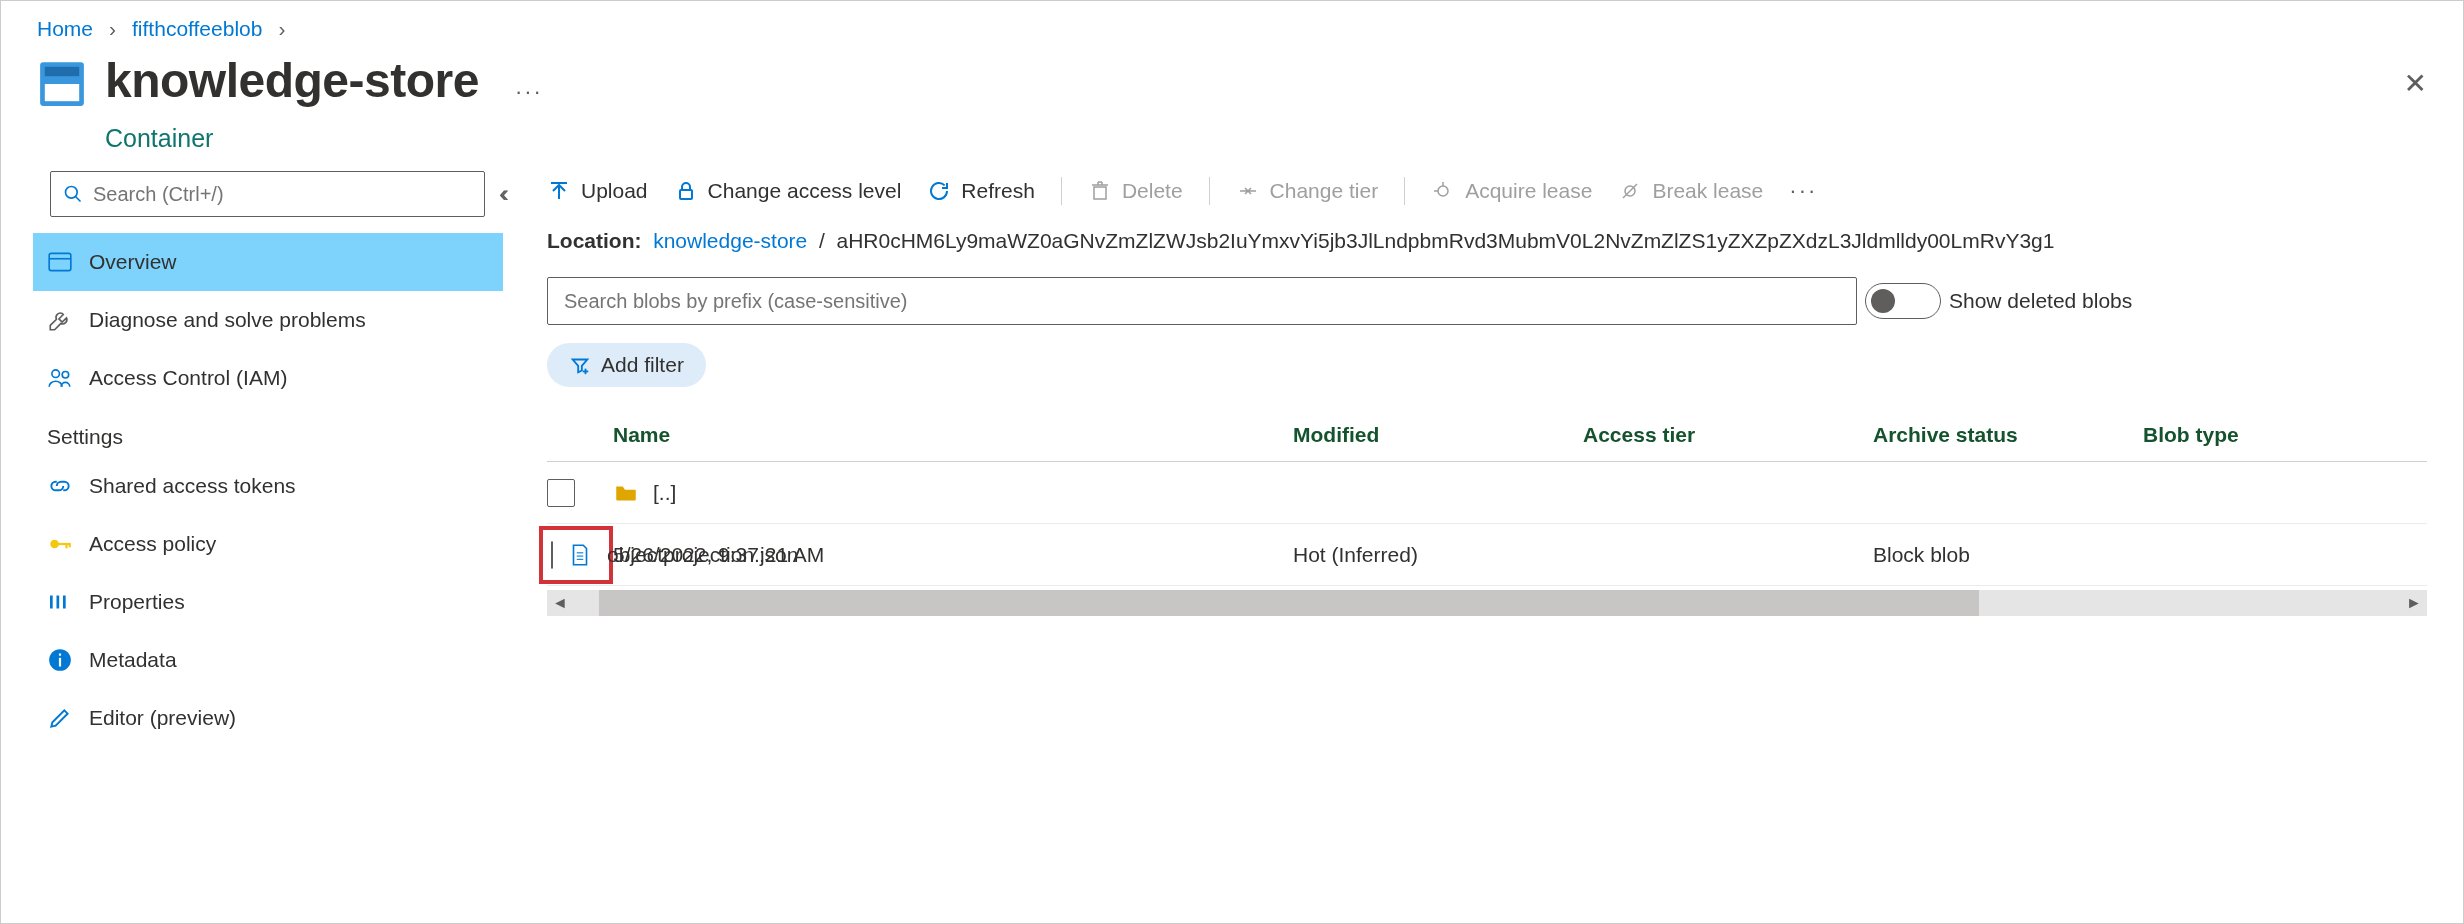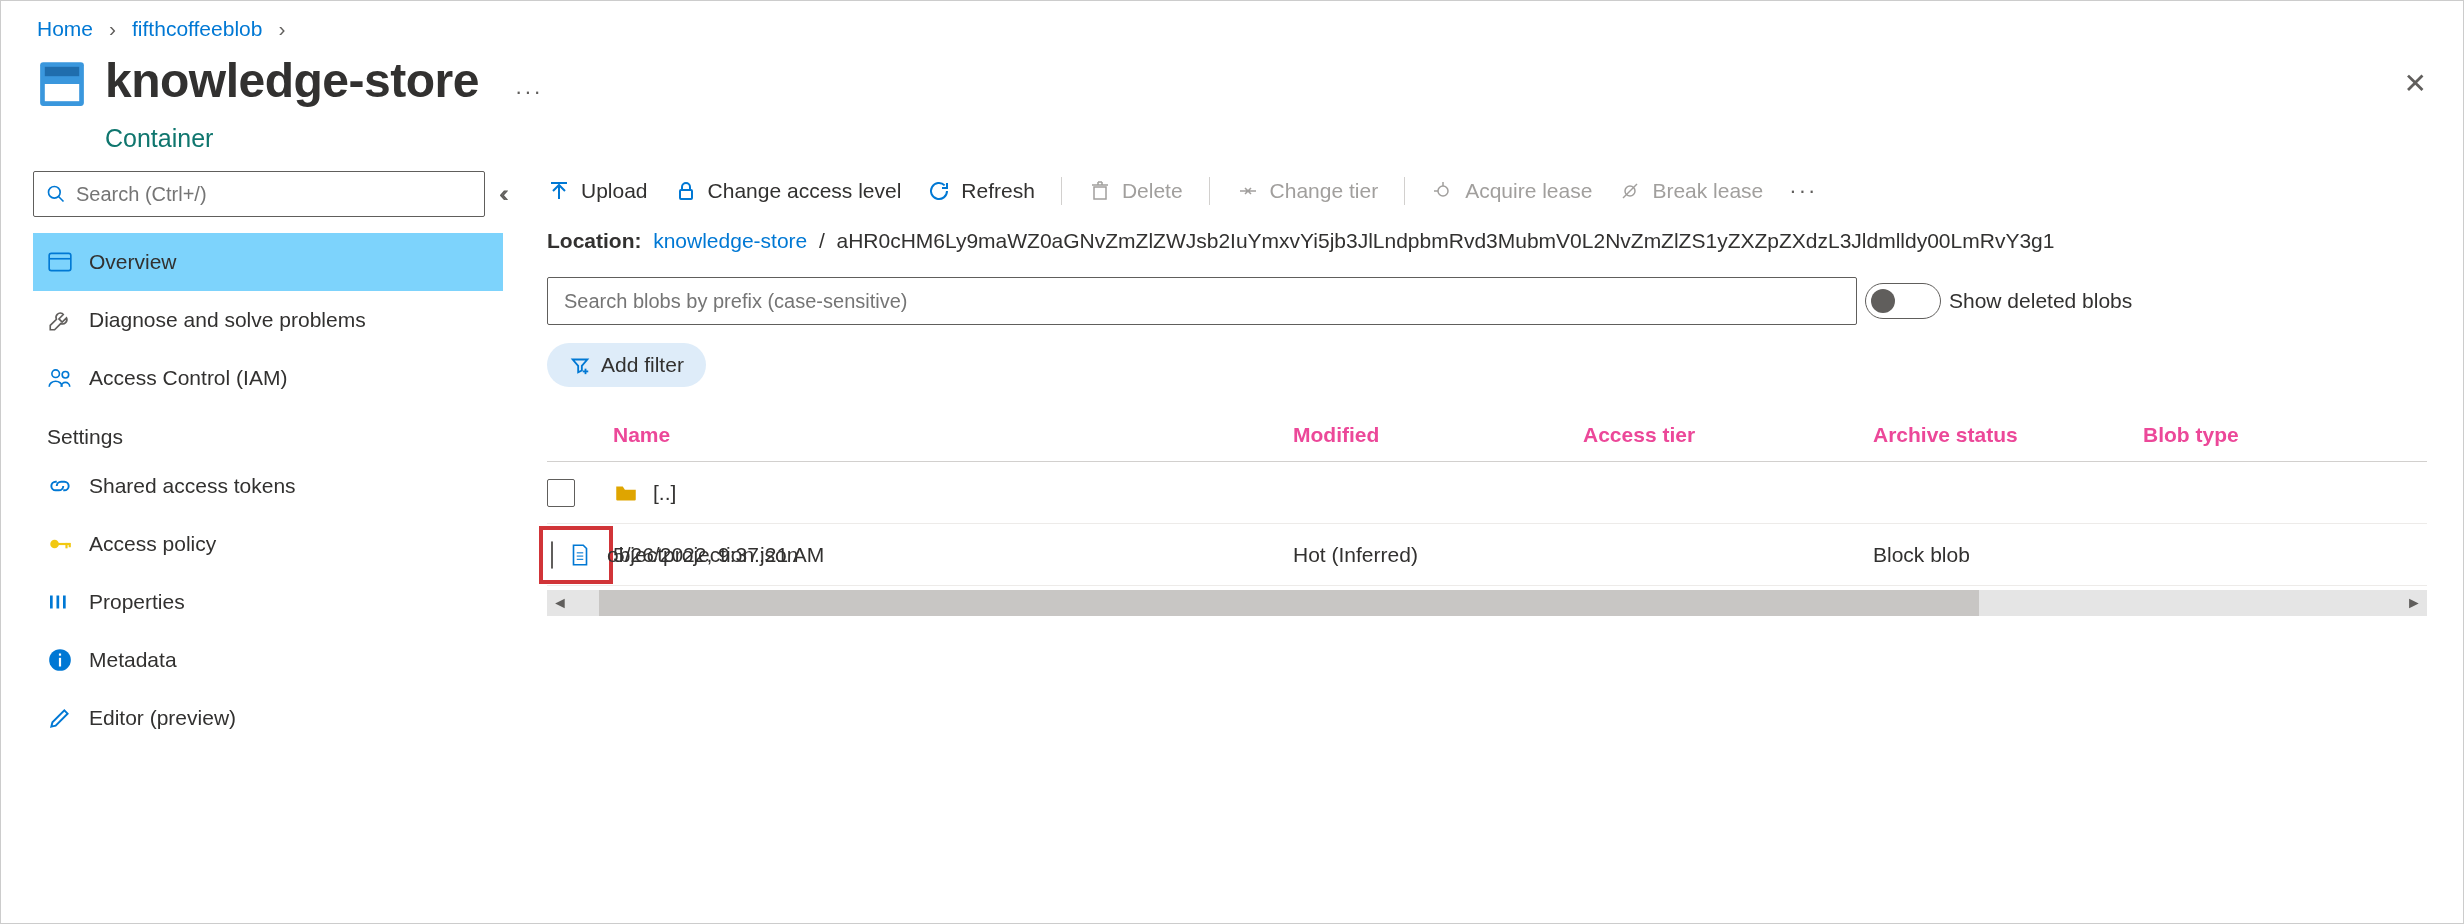"Search (Ctrl+/)" .sidebar-search { margin-left: none -> 17px }
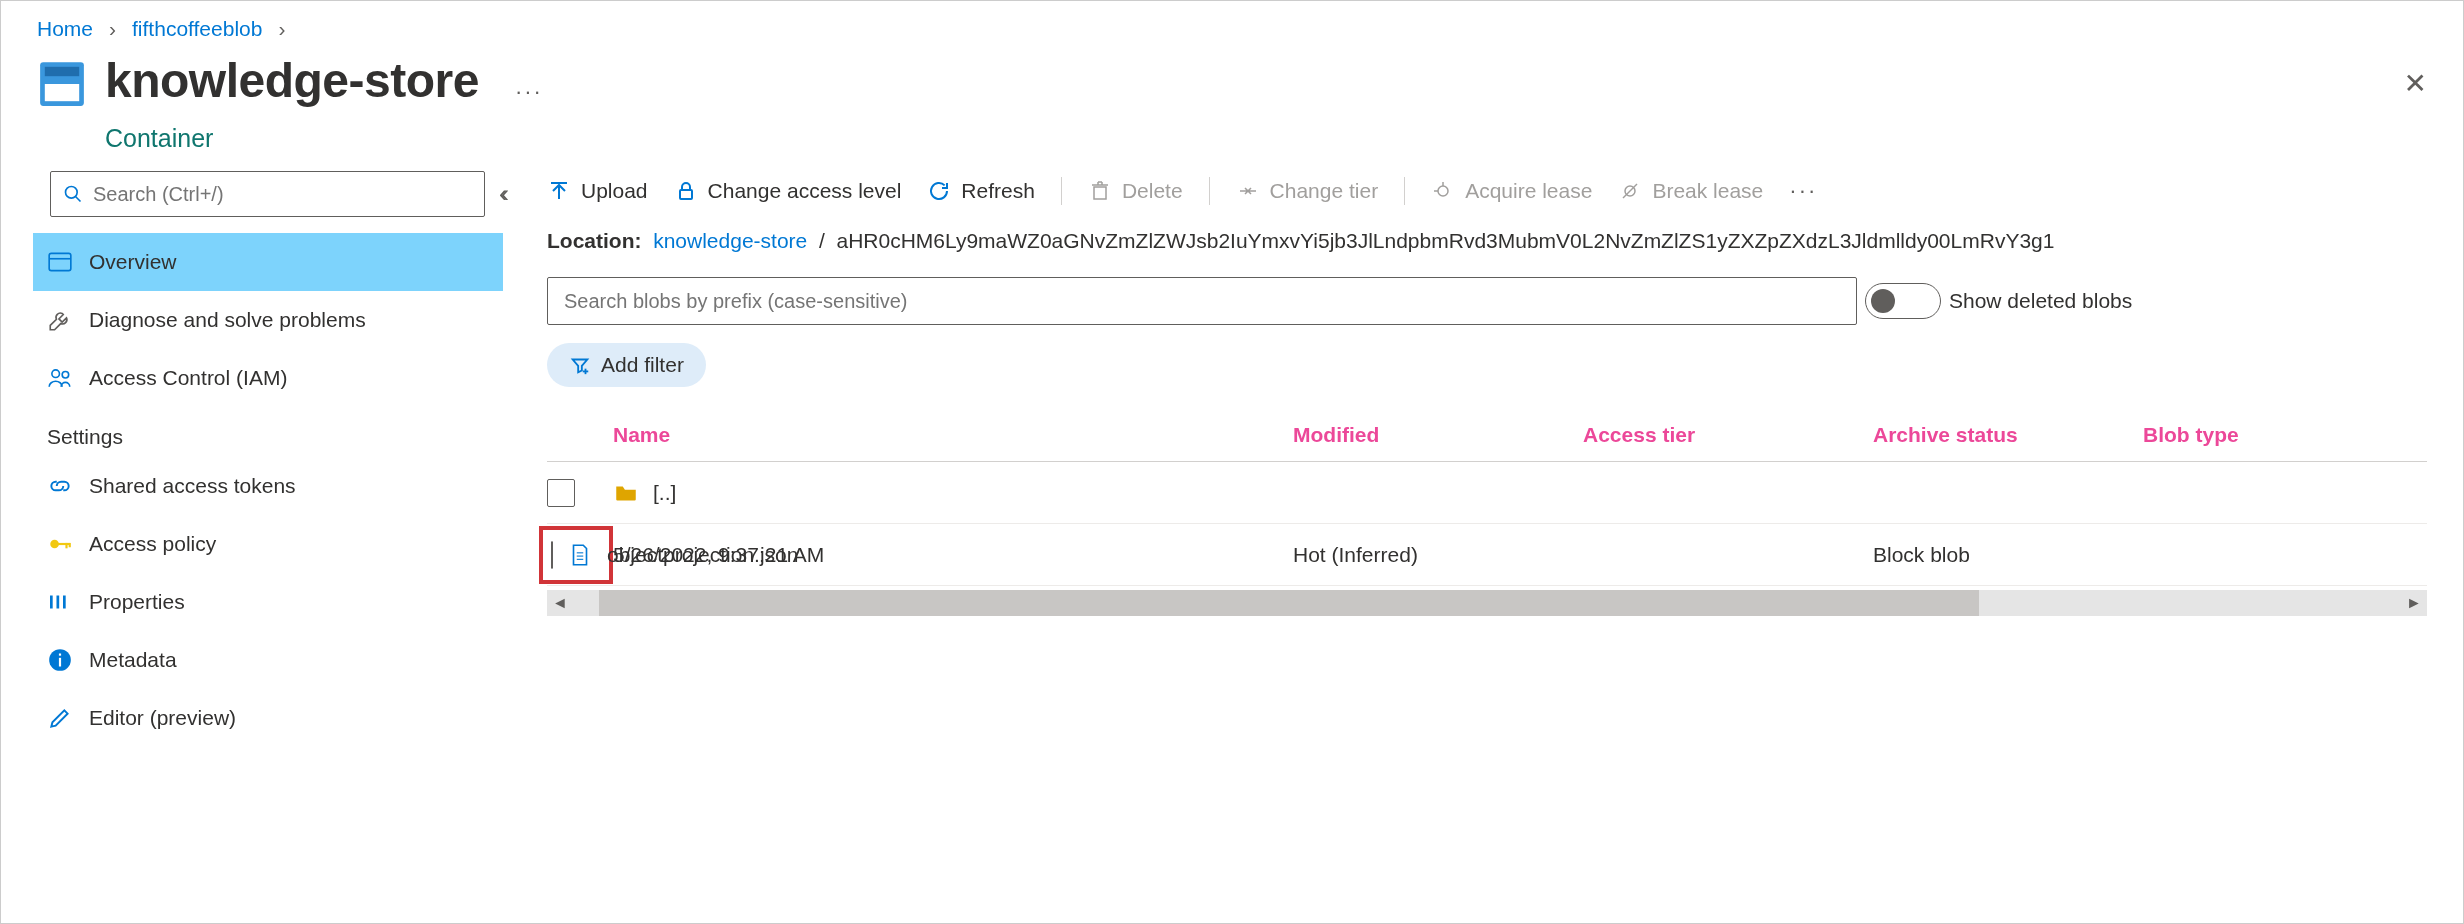"Name" .tbl-head { color: #ec4899 -> #14532d }
